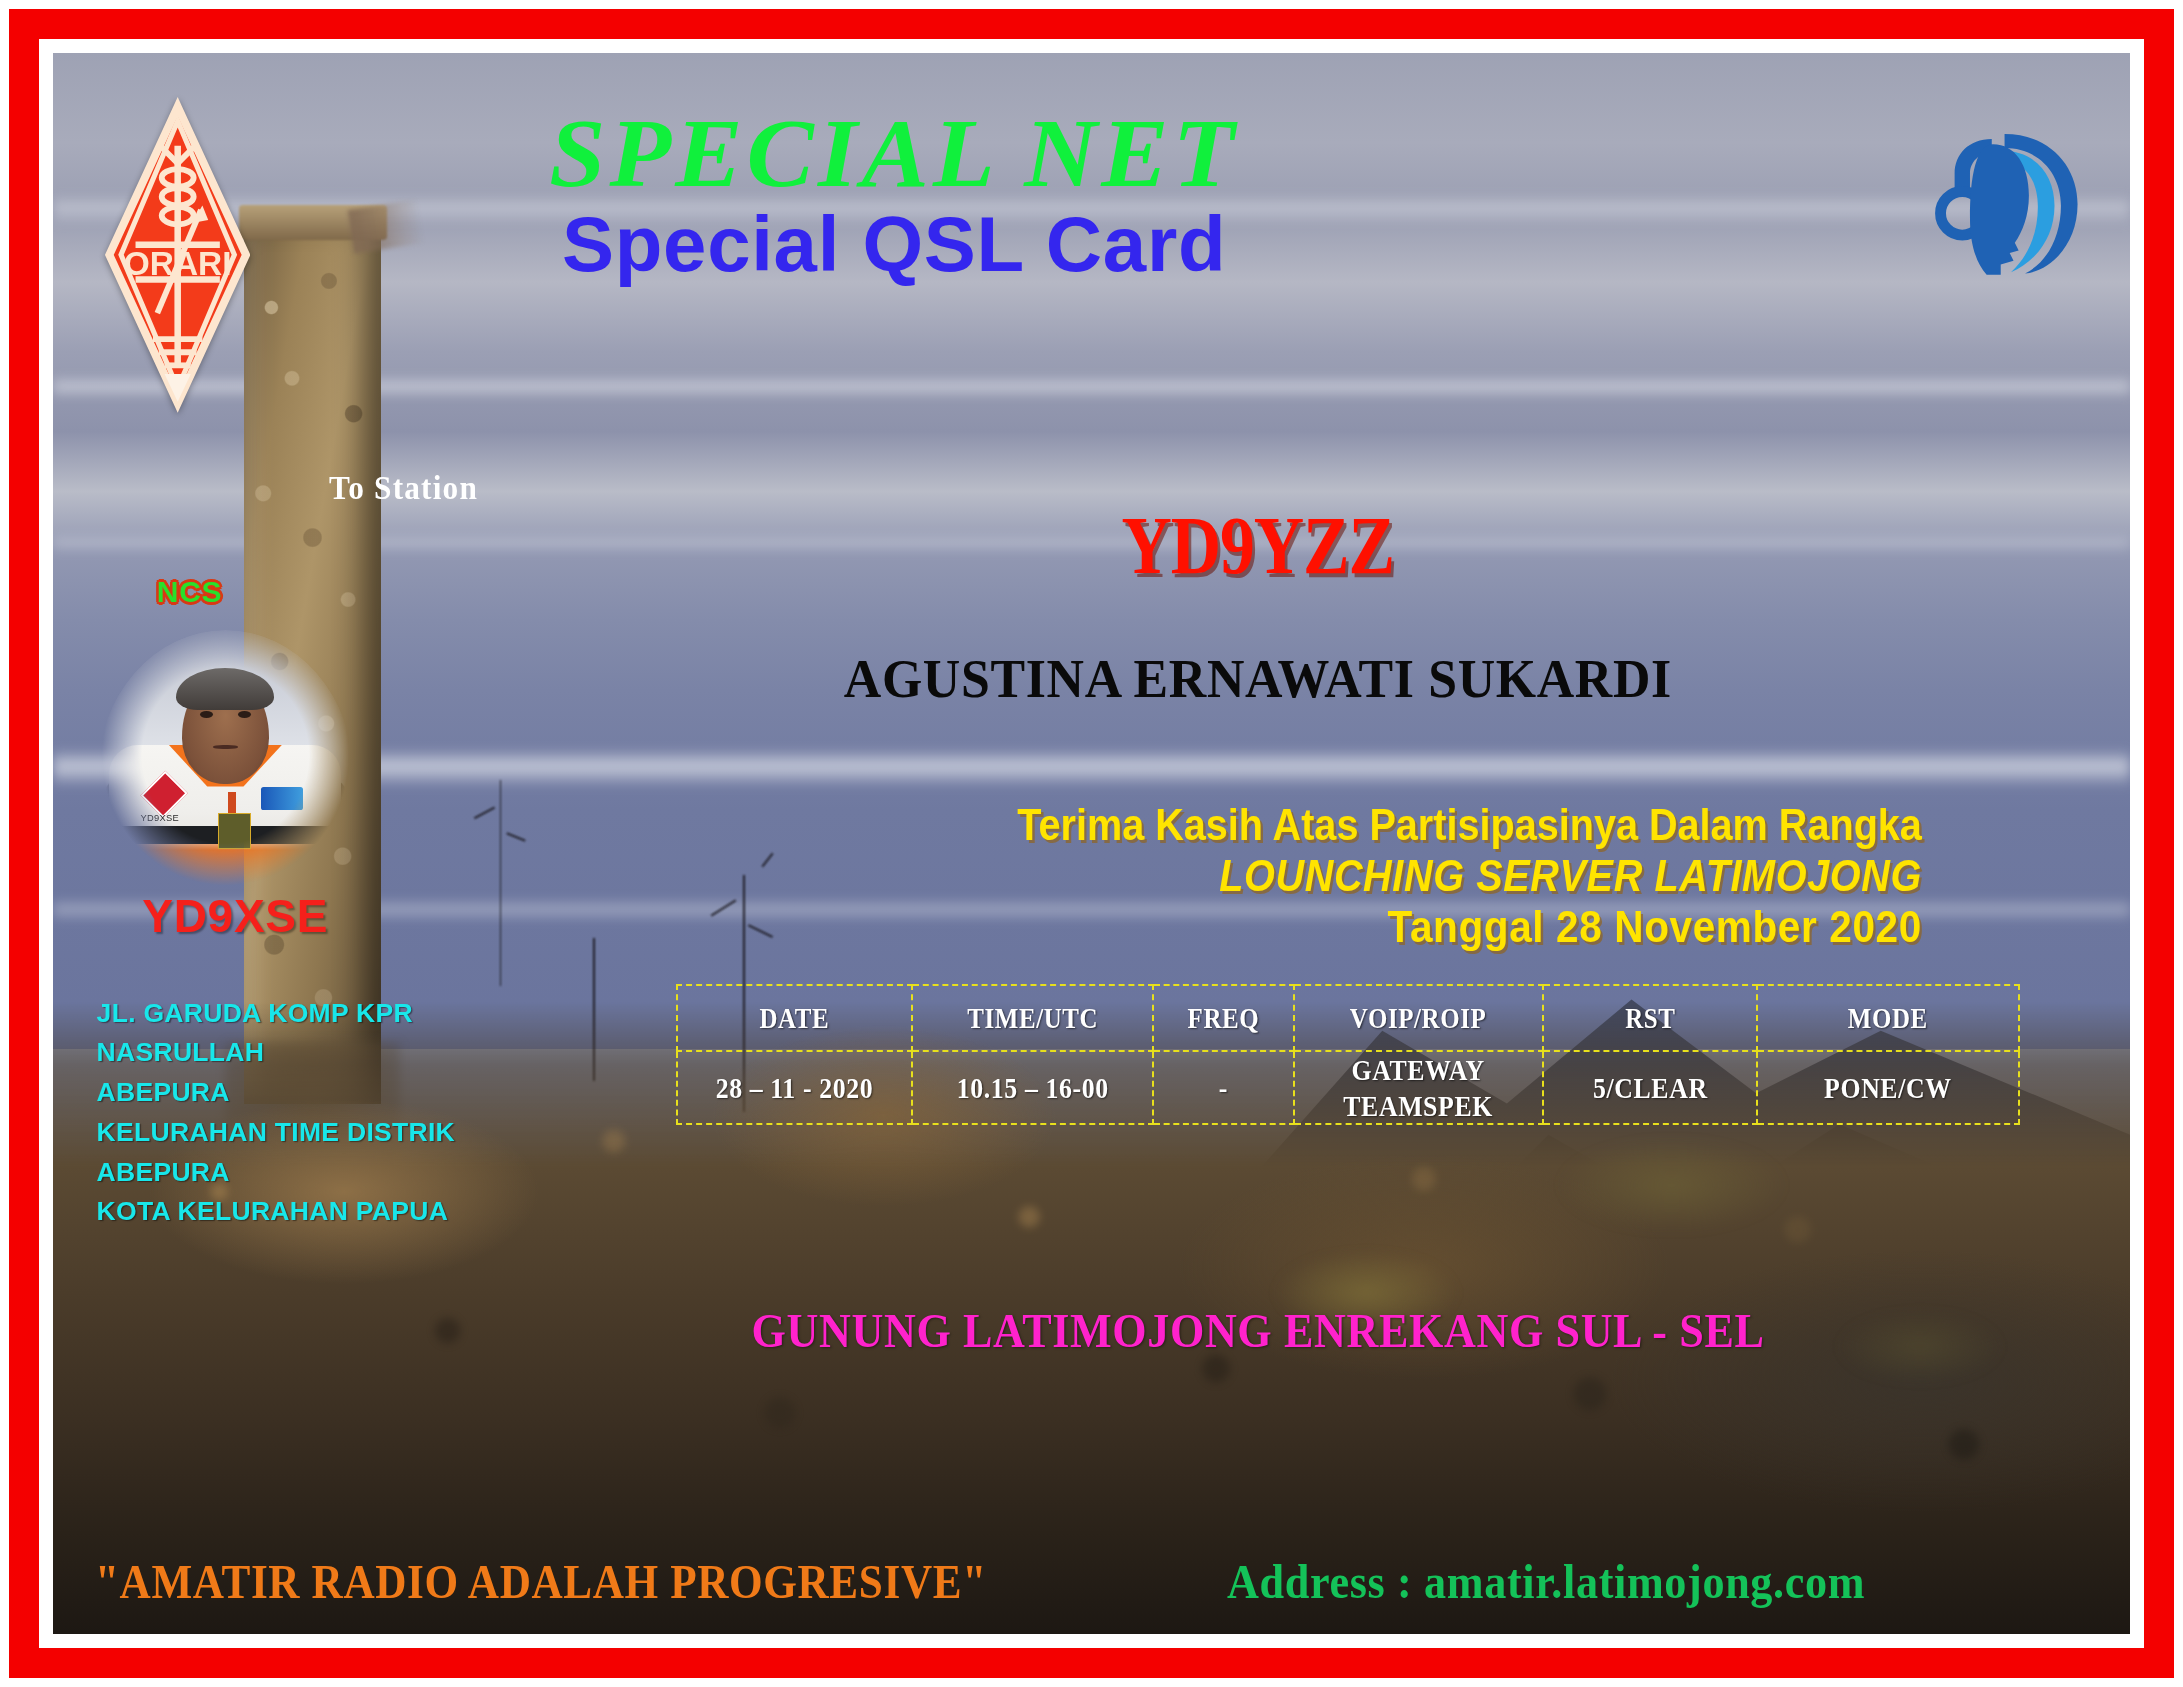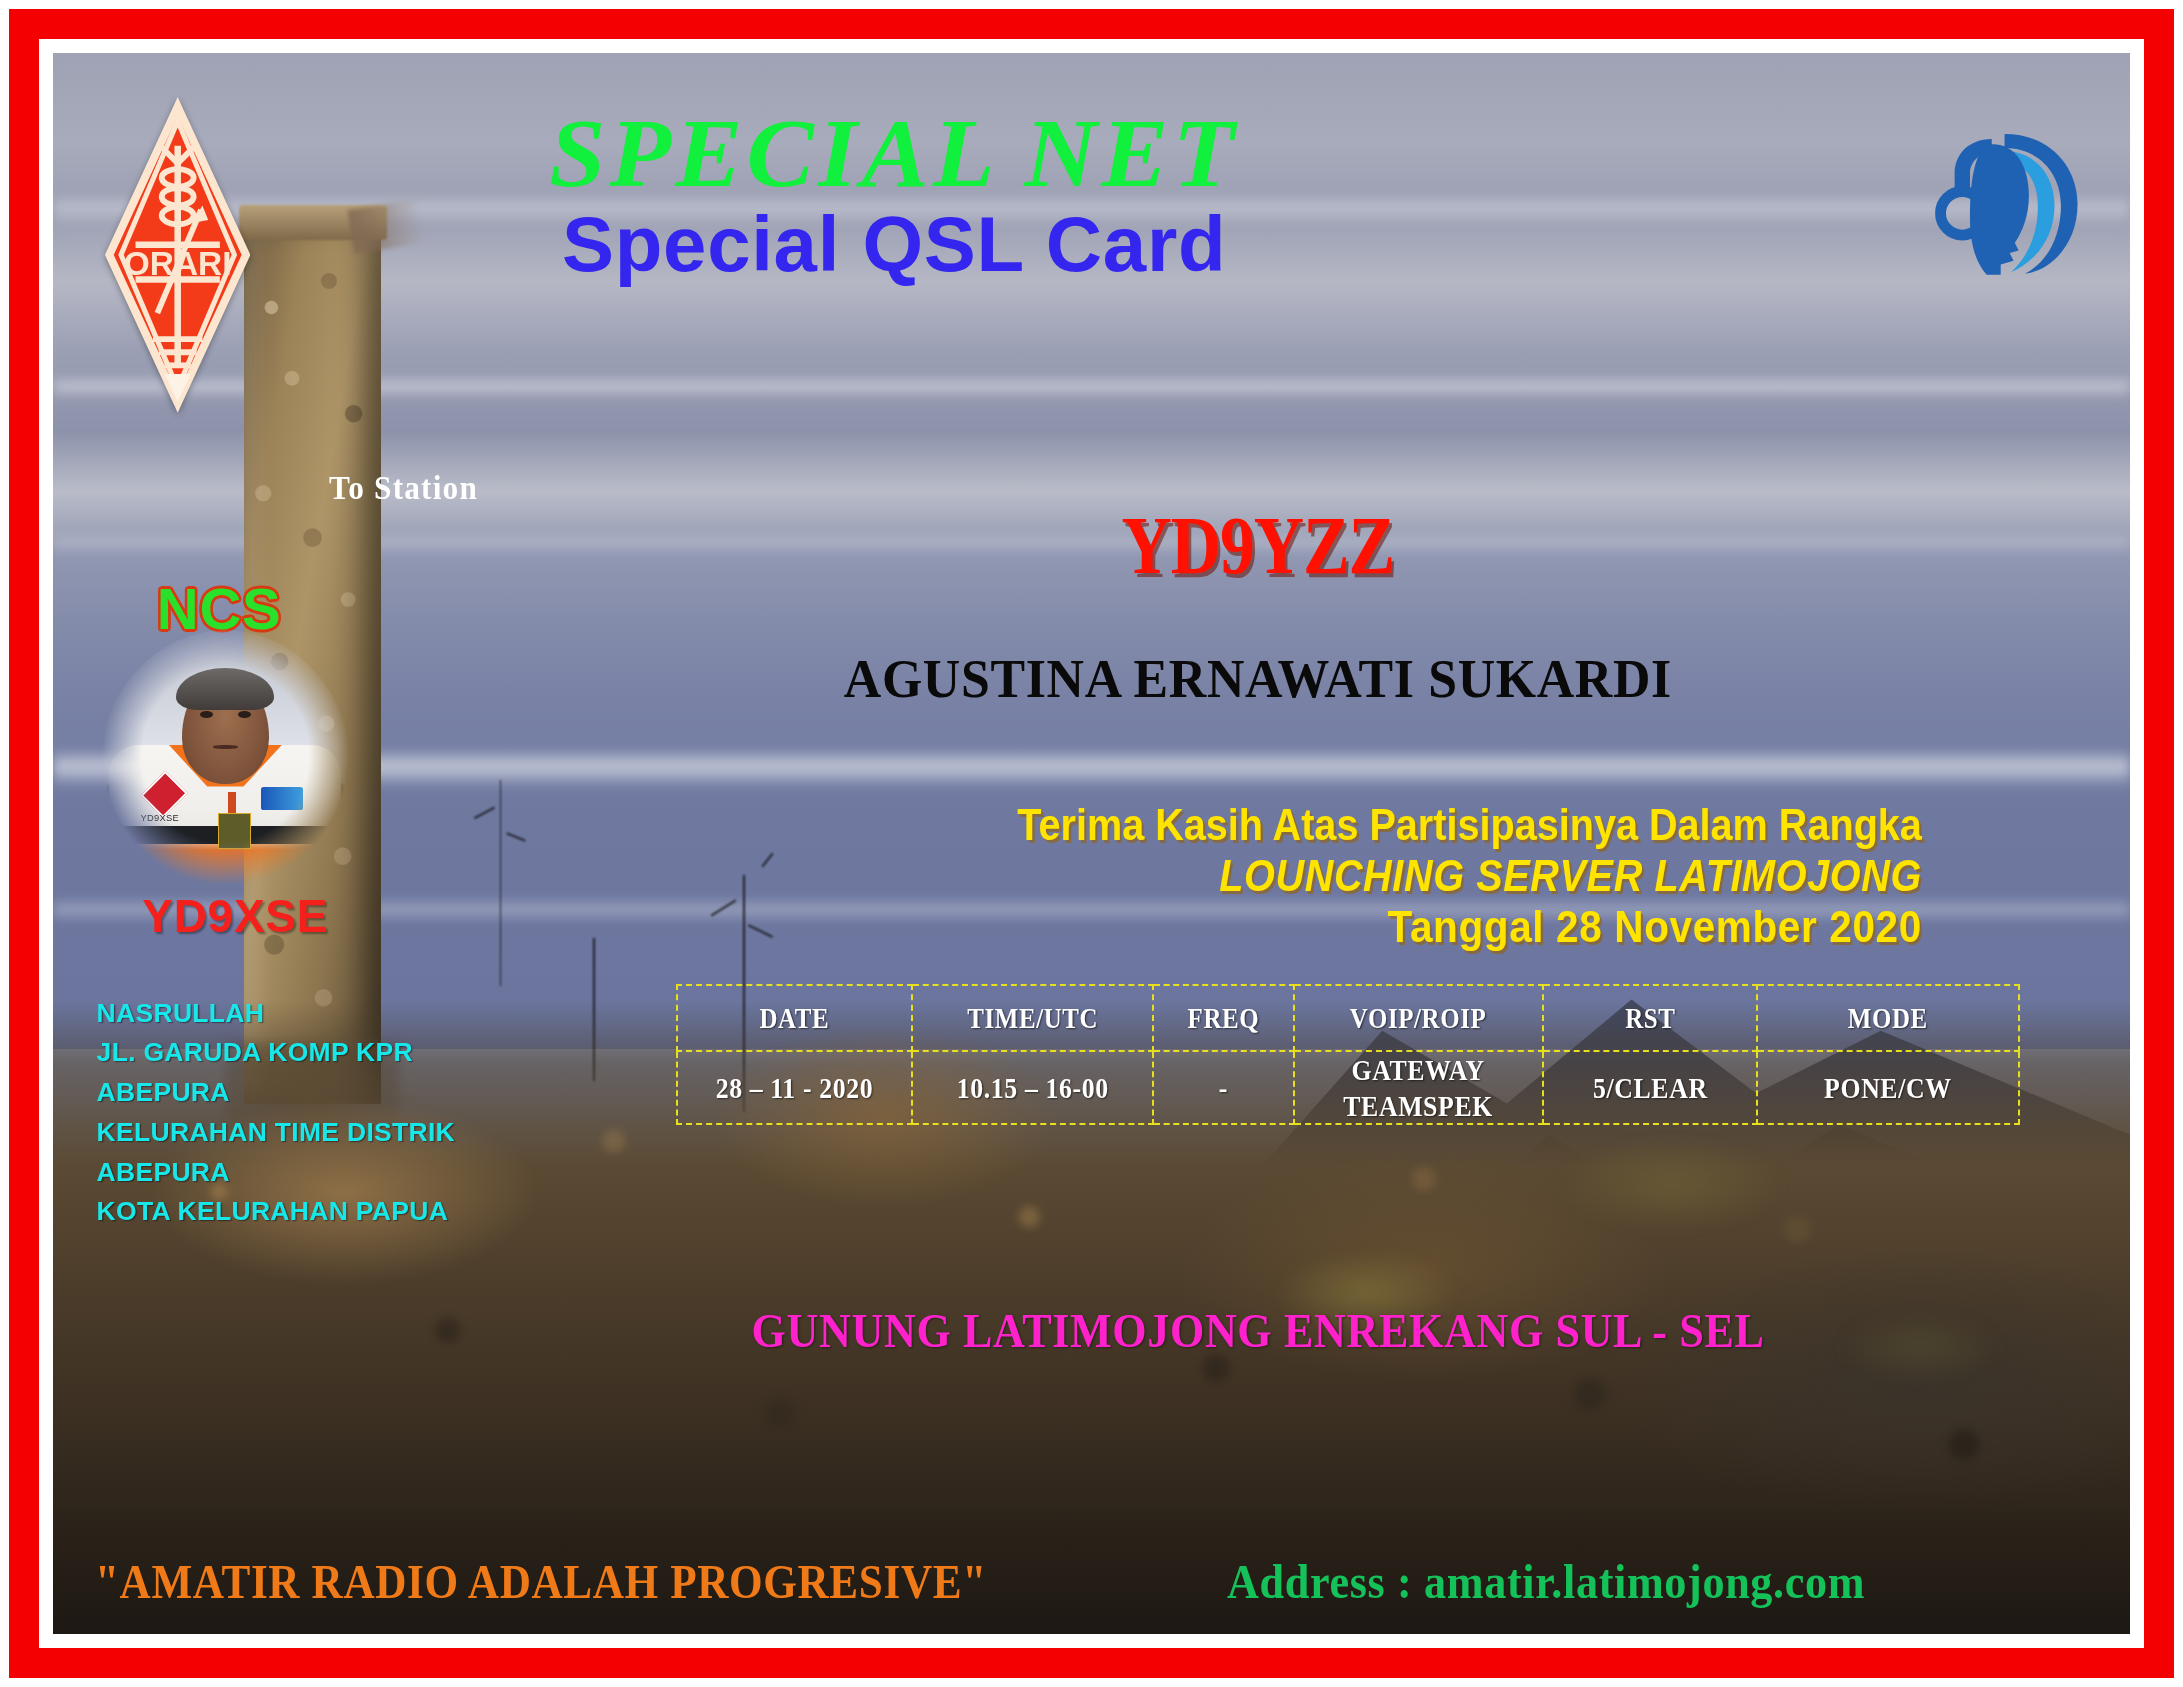"NCS" .ncs-label { font-size: 58px -> 30px }
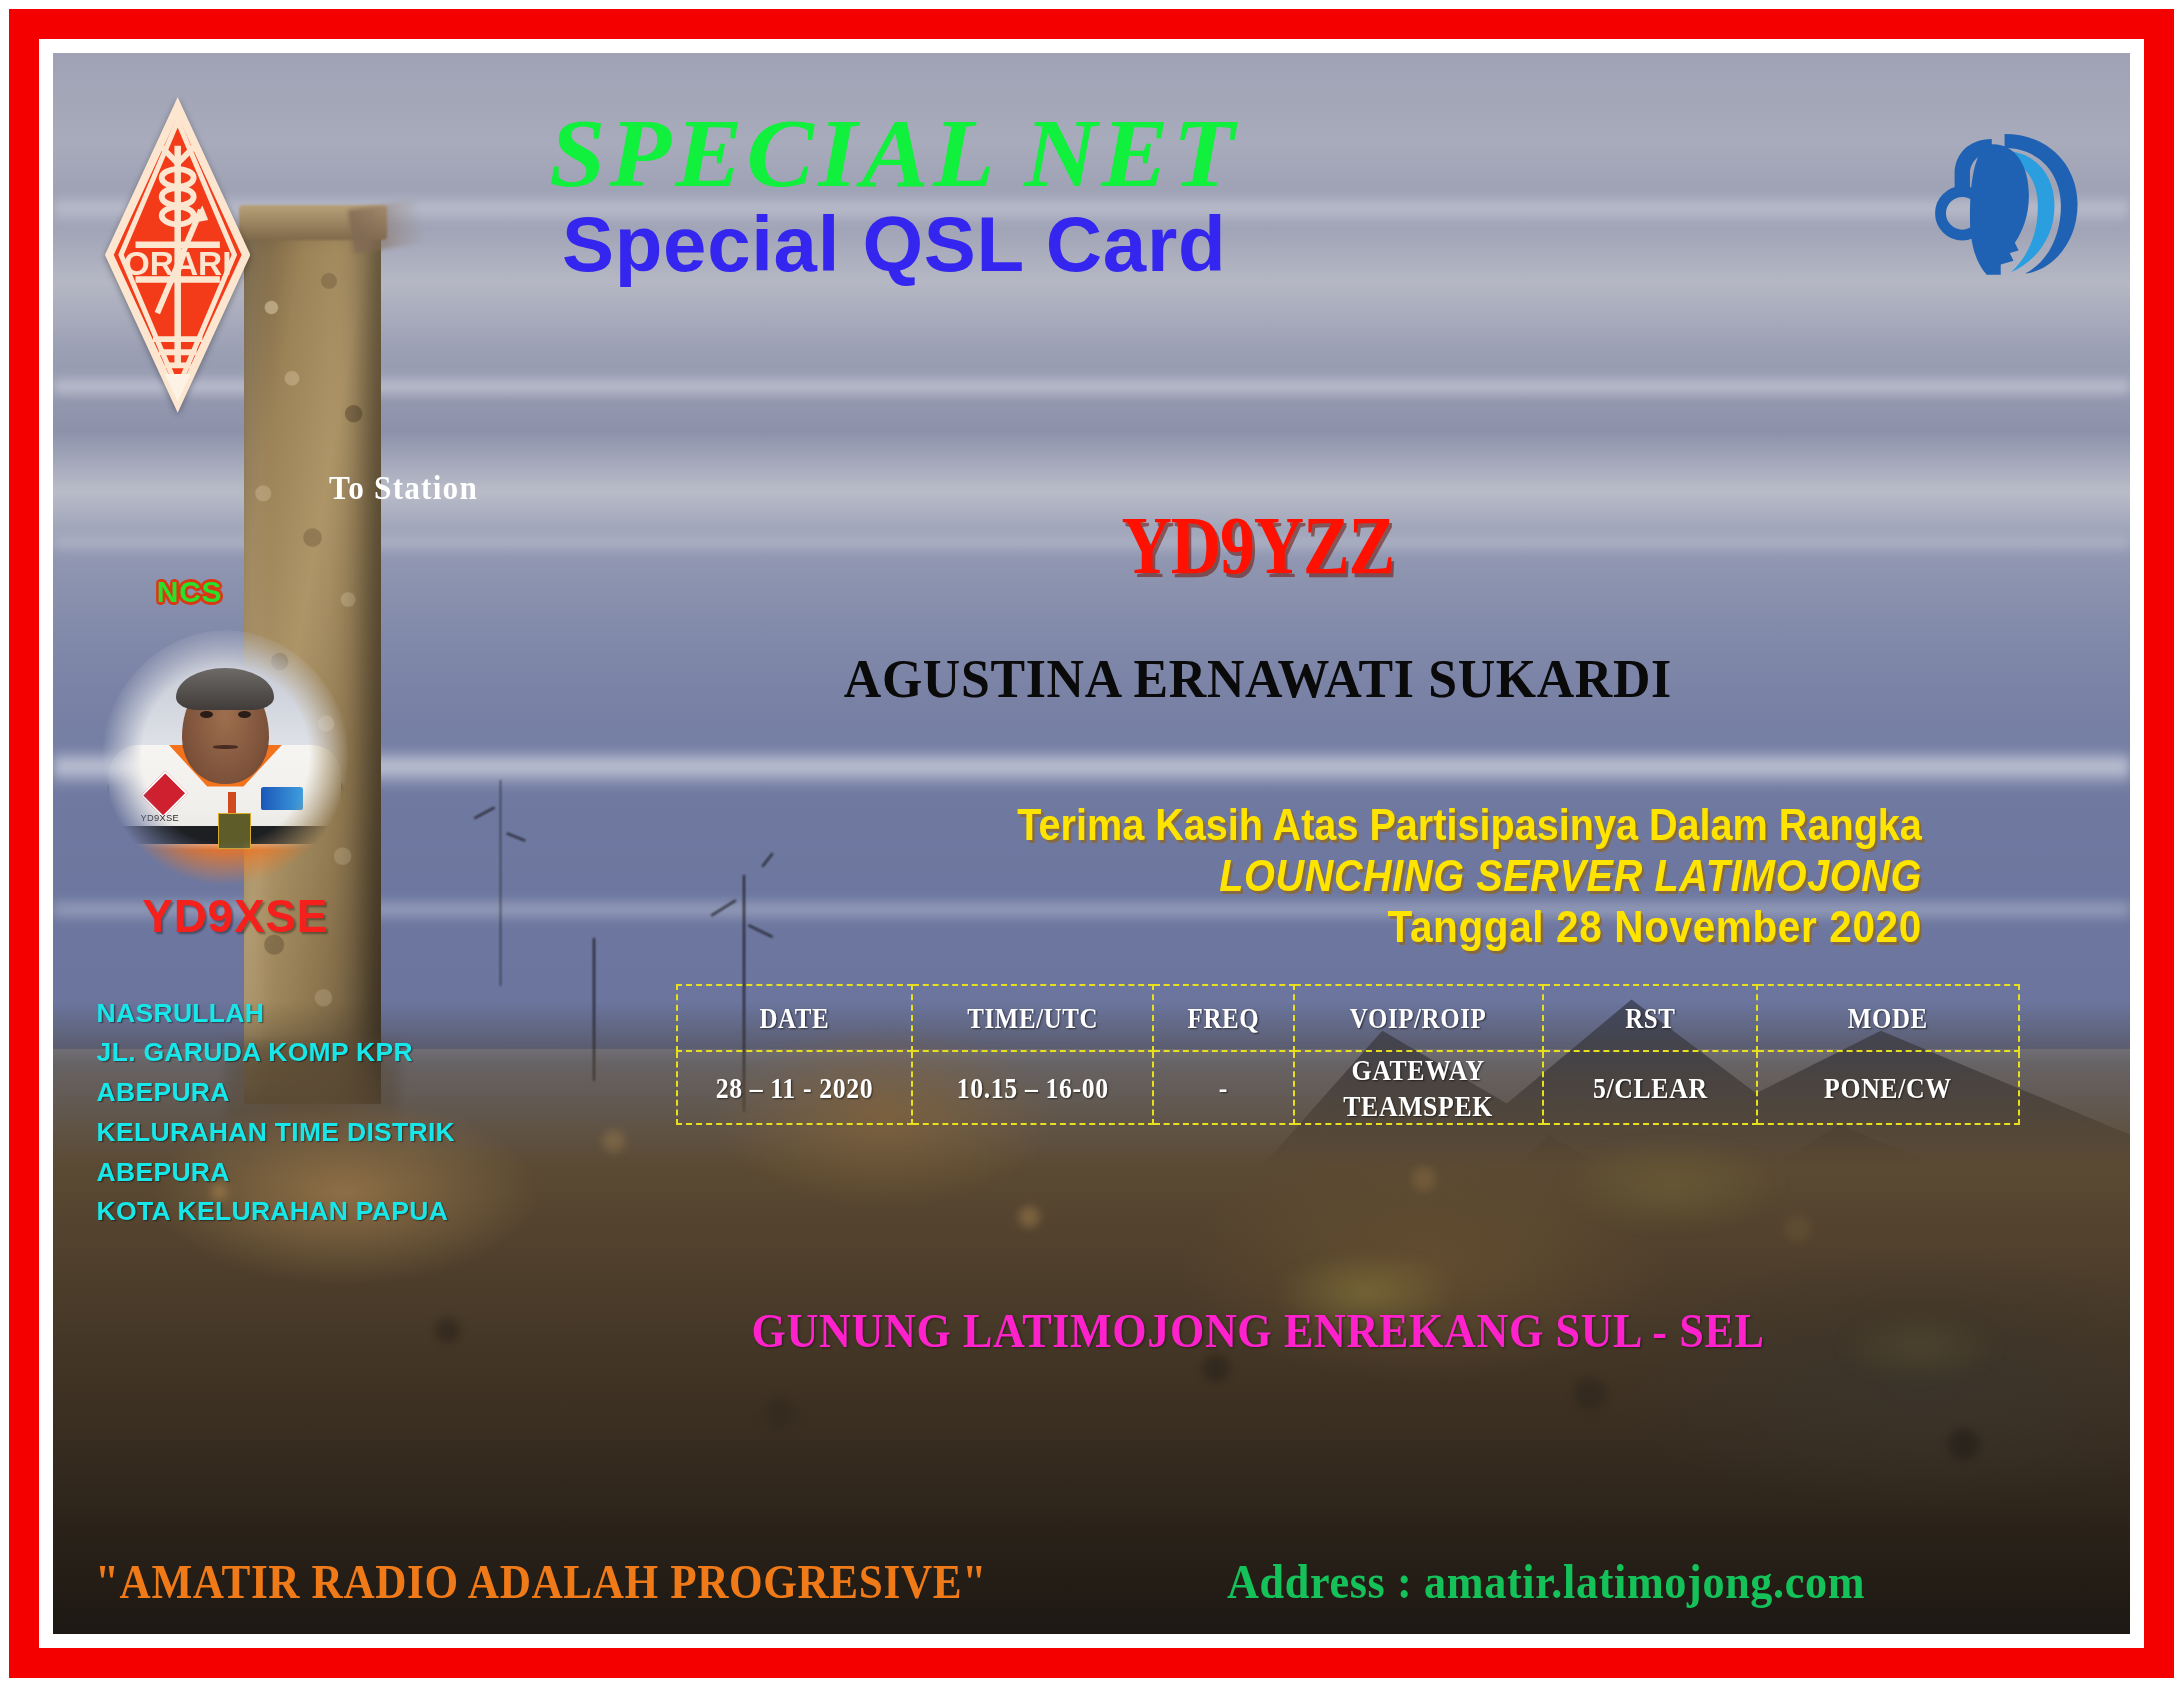"NASRULLAH" div { order: before "JL. GARUDA KOMP KPR" -> after "JL. GARUDA KOMP KPR" }
